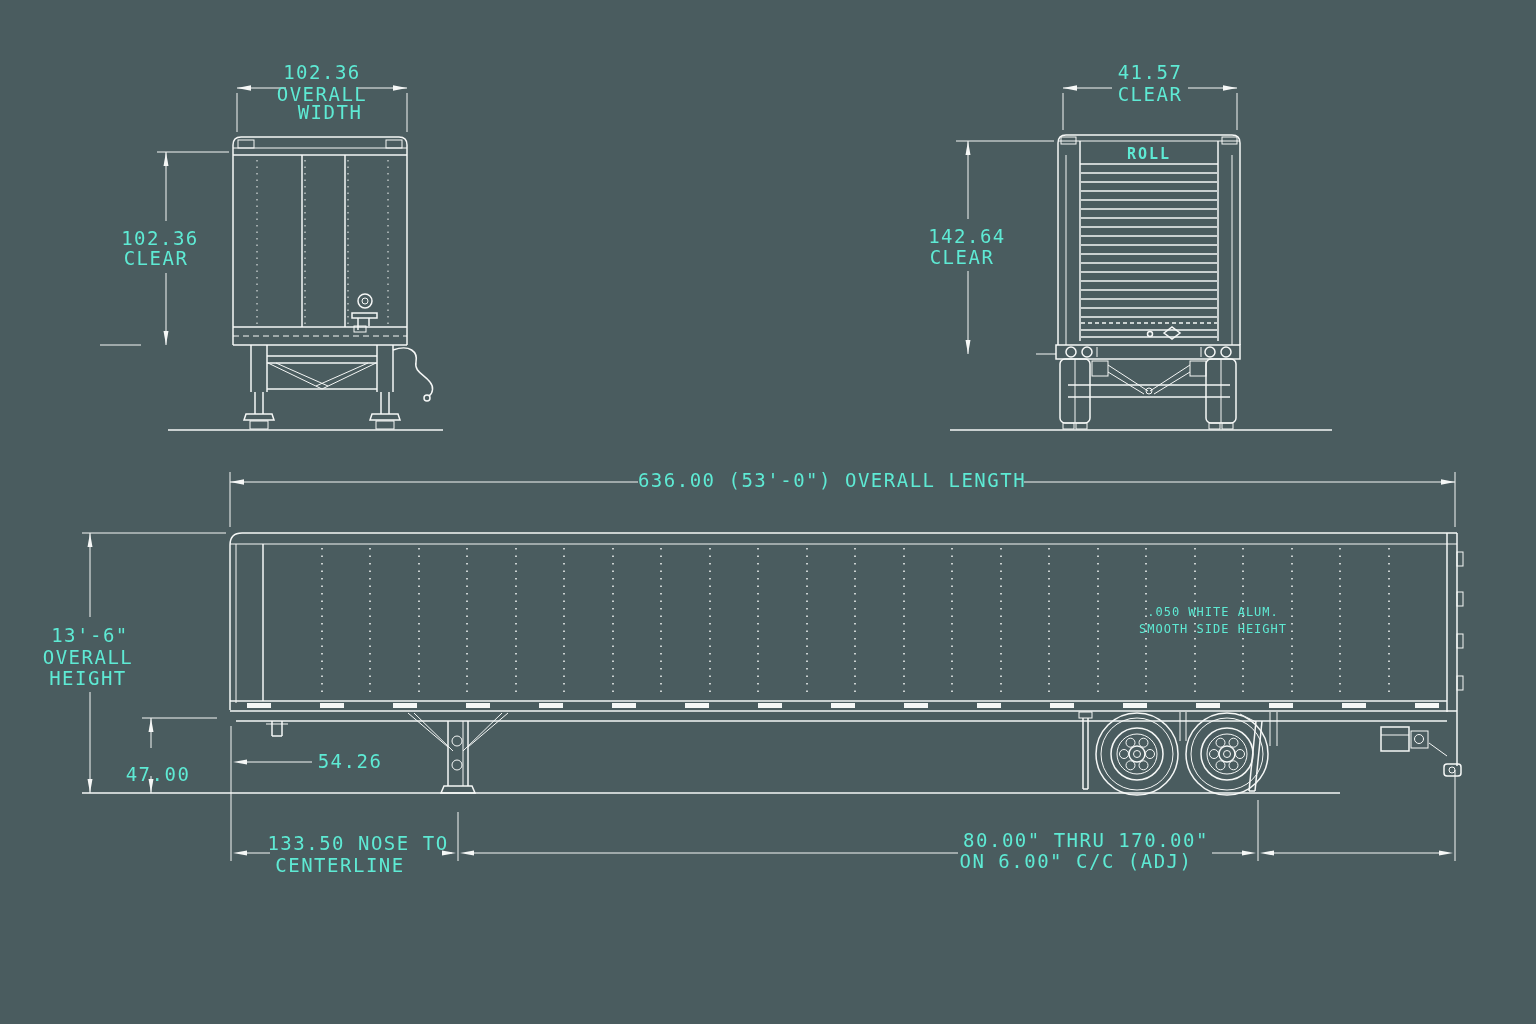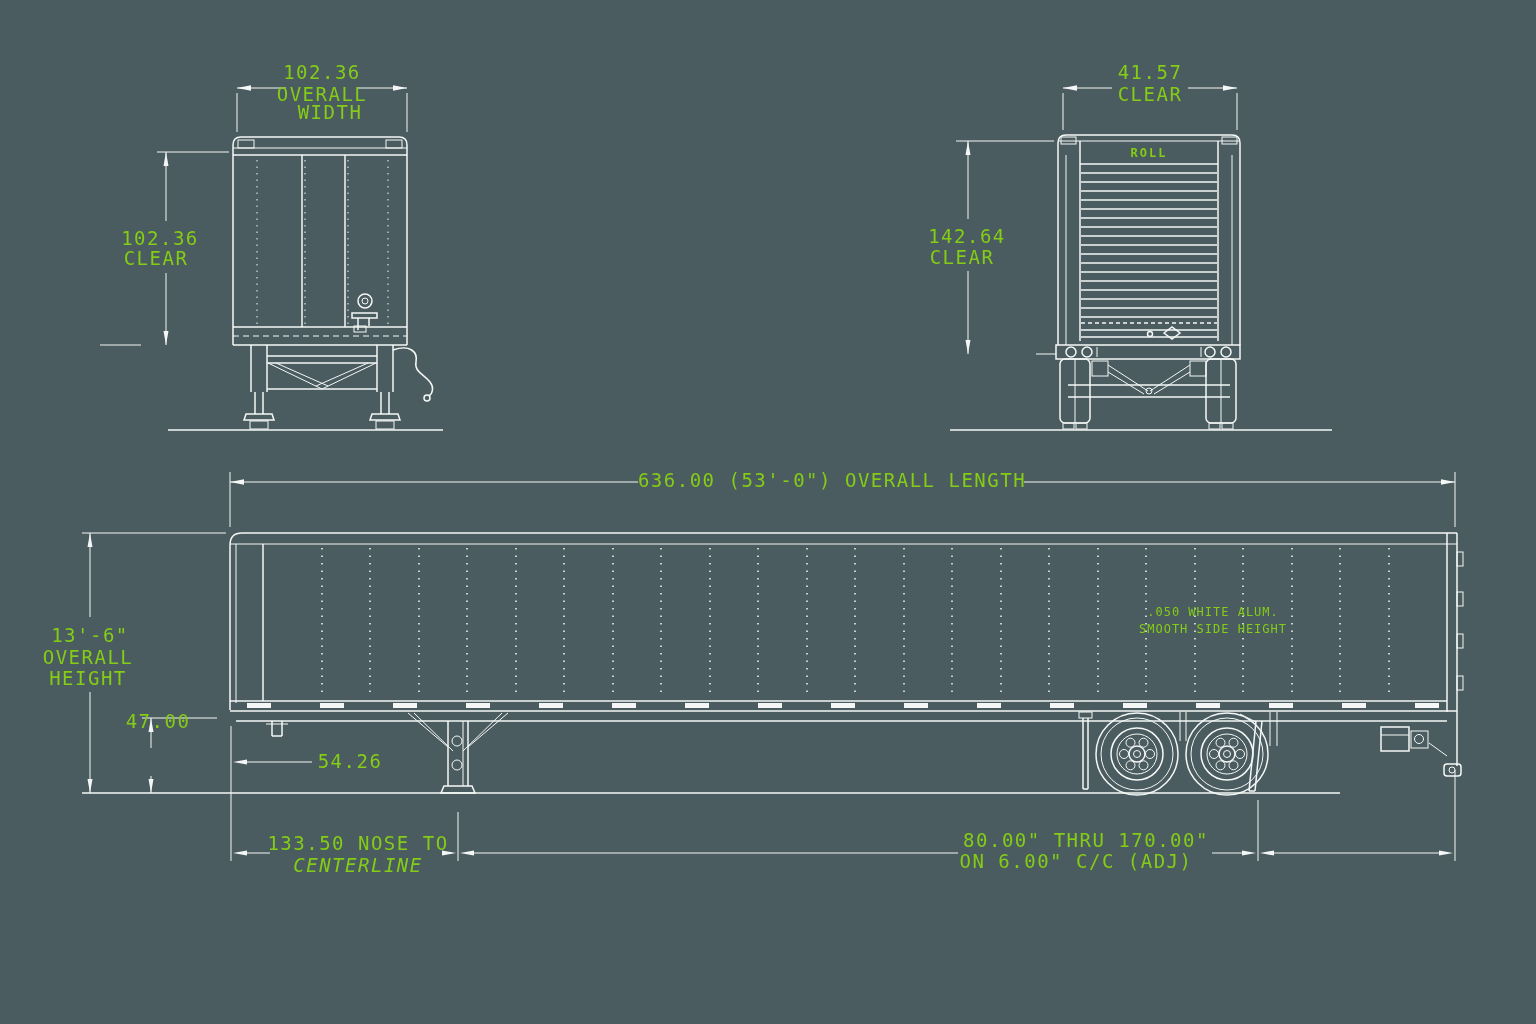"102.36" .dim { color: #84cc16 -> #5eead4 }
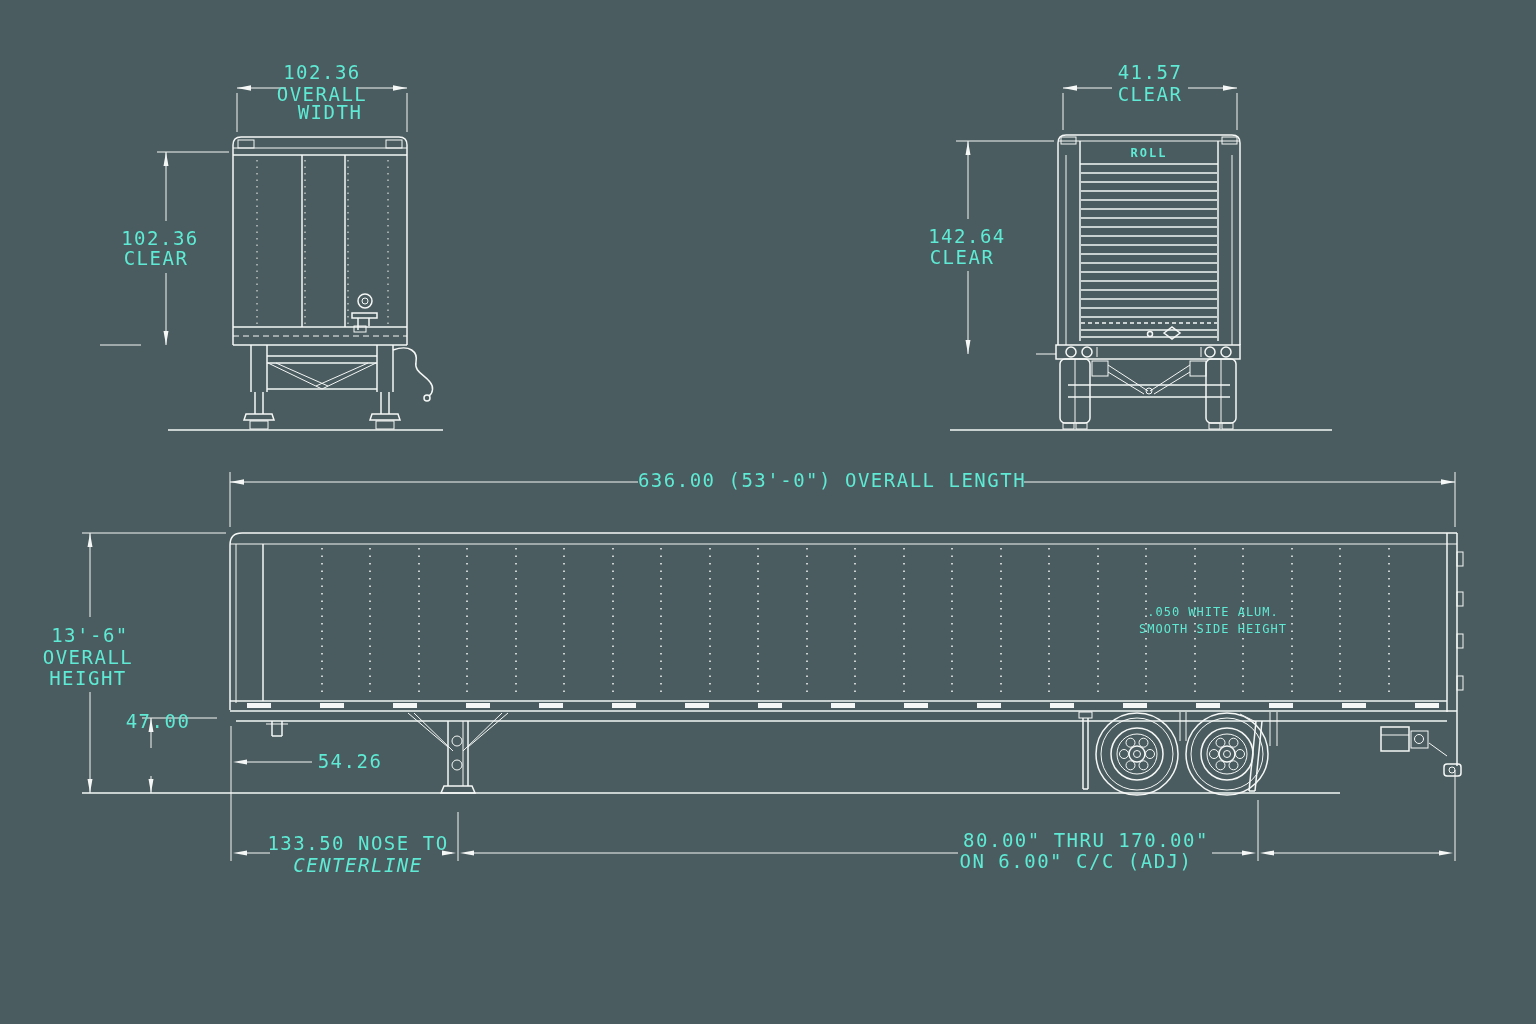"ROLL" .dim.tiny { font-size: 12px -> 15px }
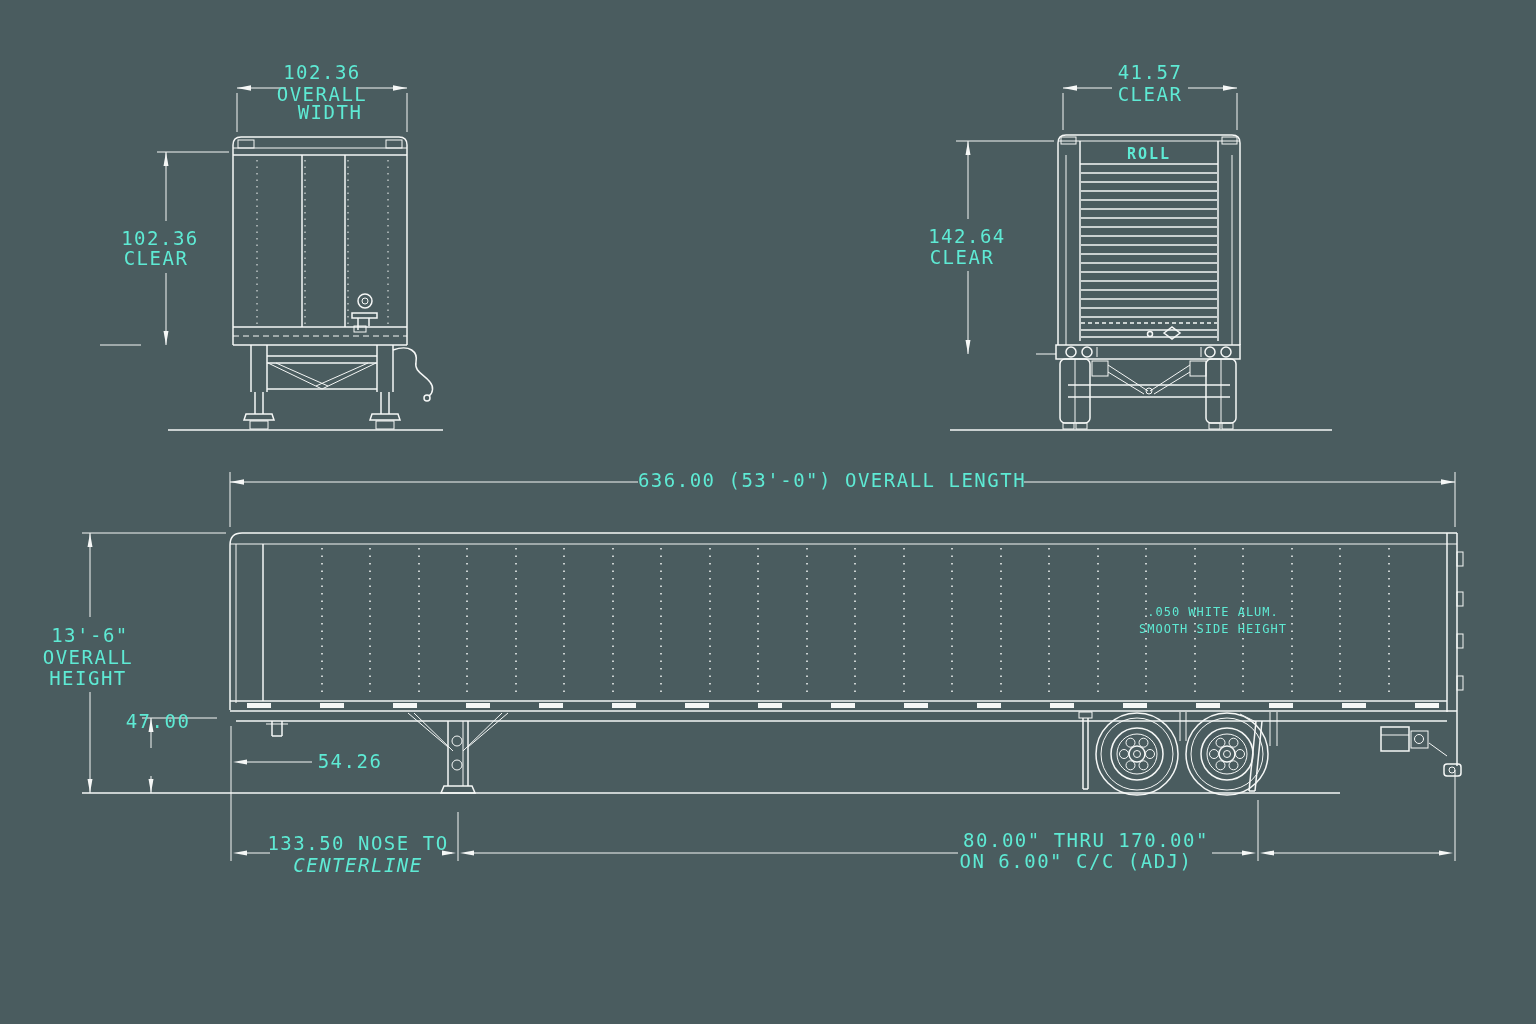"47.00" div.dim { top: 712px -> 765px }
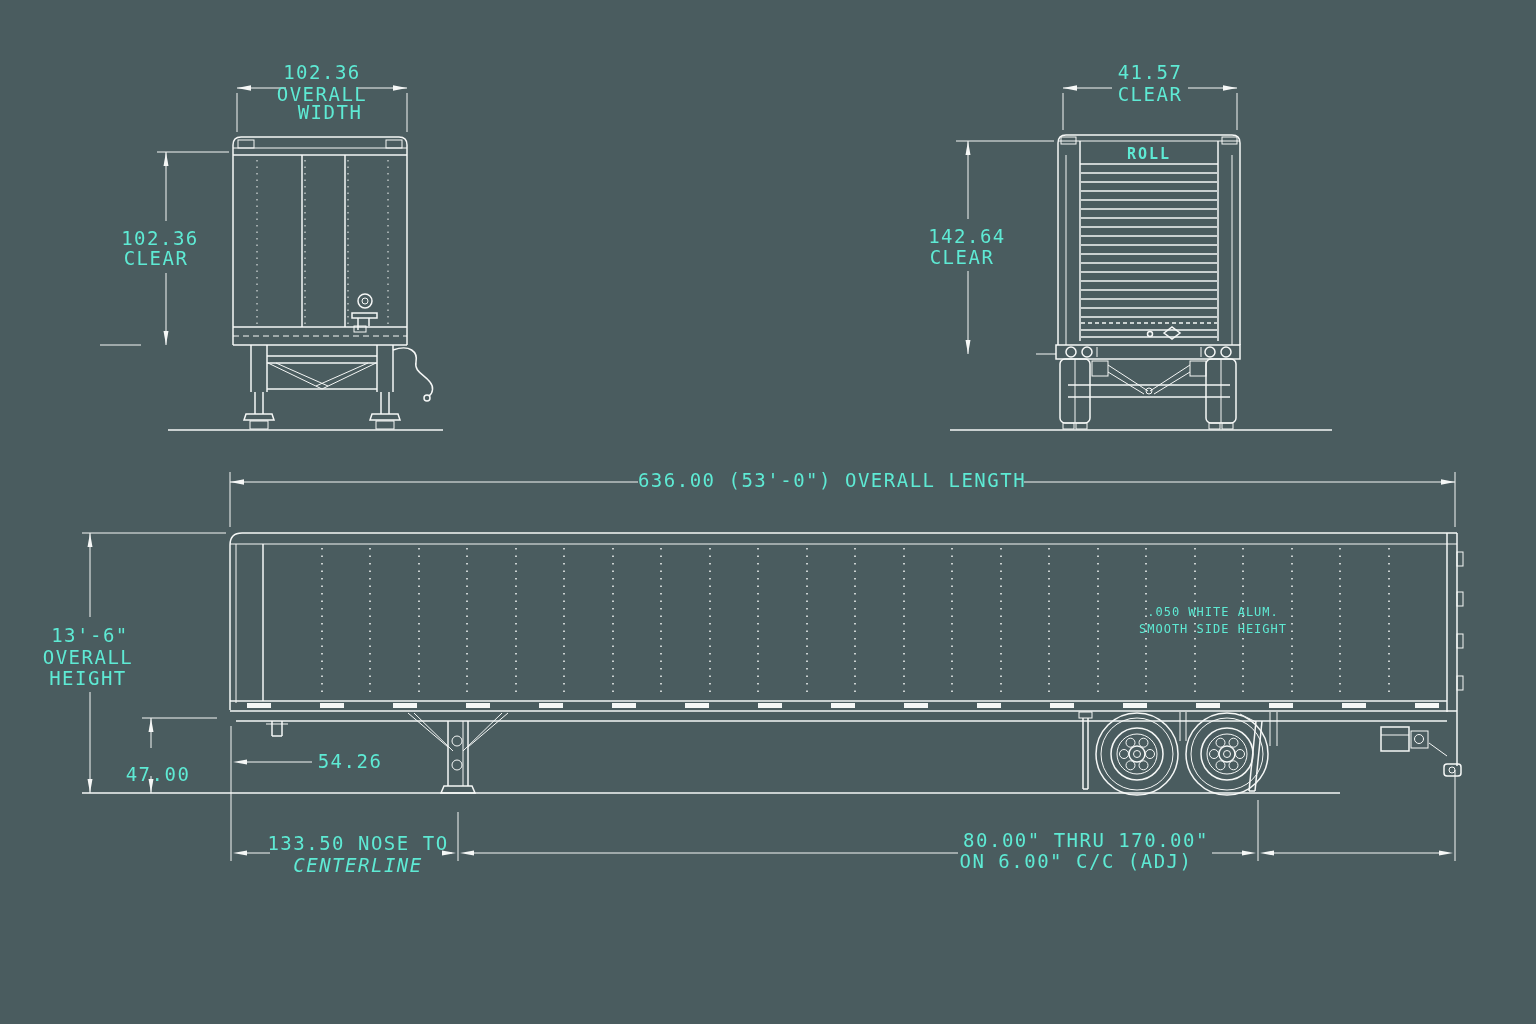"CENTERLINE" div.dim { font-style: italic -> none; left: 358px -> 340px }
